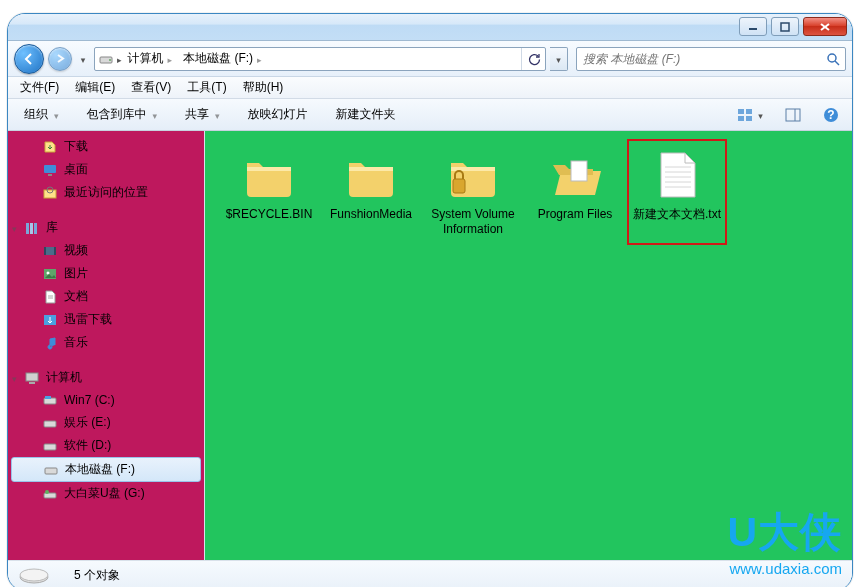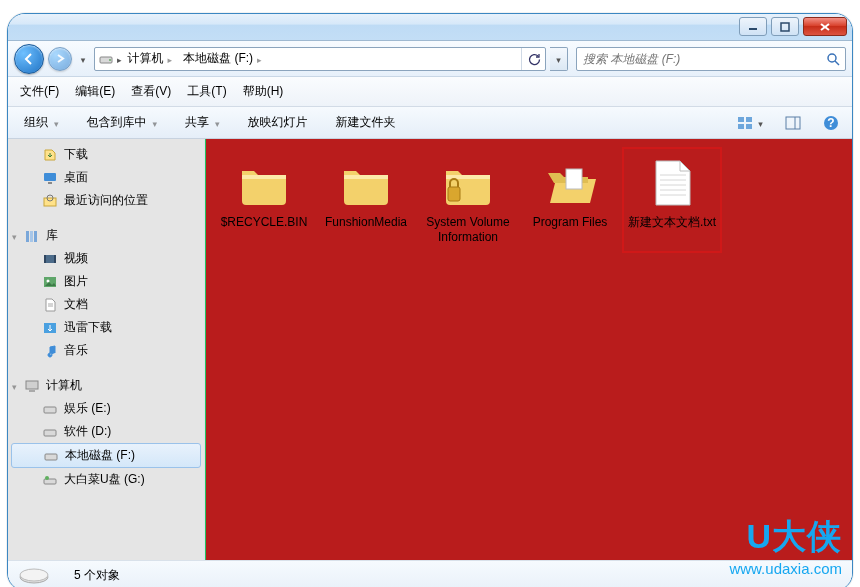"文件(F)" .menubar { height: 30px -> 22px }
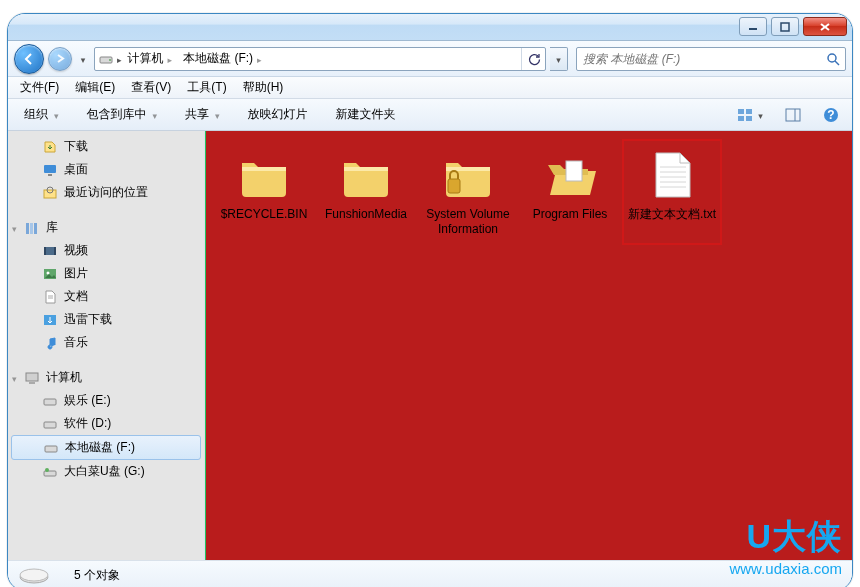"下载" .sidebar { background: #e5e5e5 -> #be185d }
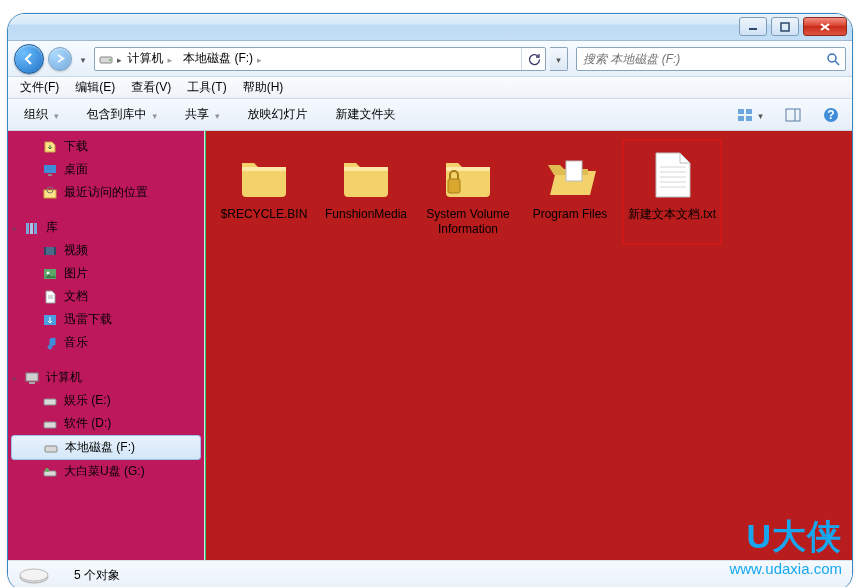"$RECYCLE.BIN" .content { background: #b91c1c -> #22c55e; border-left: 1px solid #22c55e -> 6px solid #22c55e }
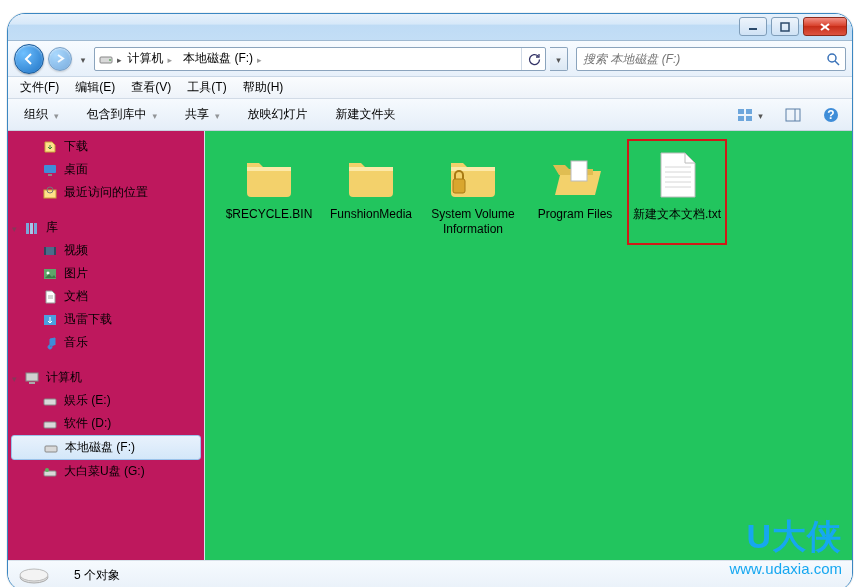"Win7 (C:)" div.tree-item { html: none -> <div> <span> <svg> <rect></rect> <rect></rect> </svg> </span> <span>Win7 (C:)</span> </div> }
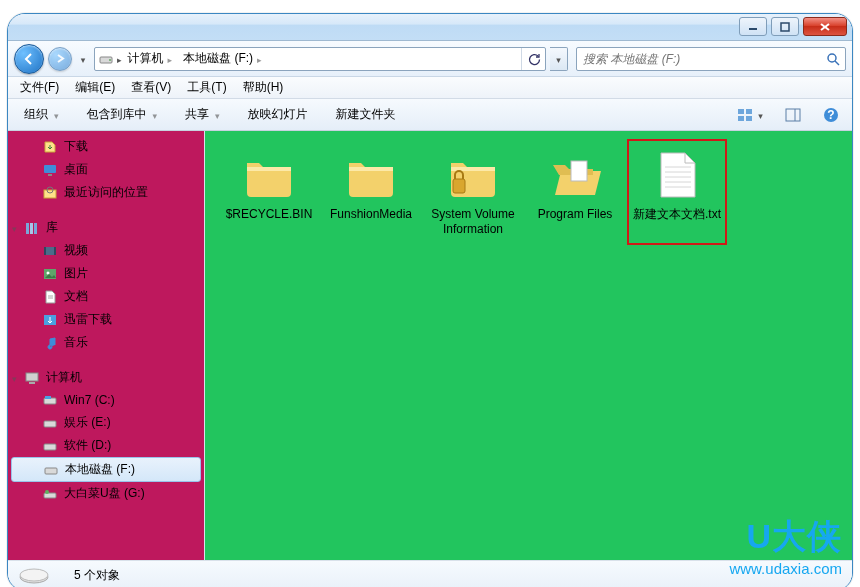"U大侠" .wm .big { font-size: 34px -> 41px }
